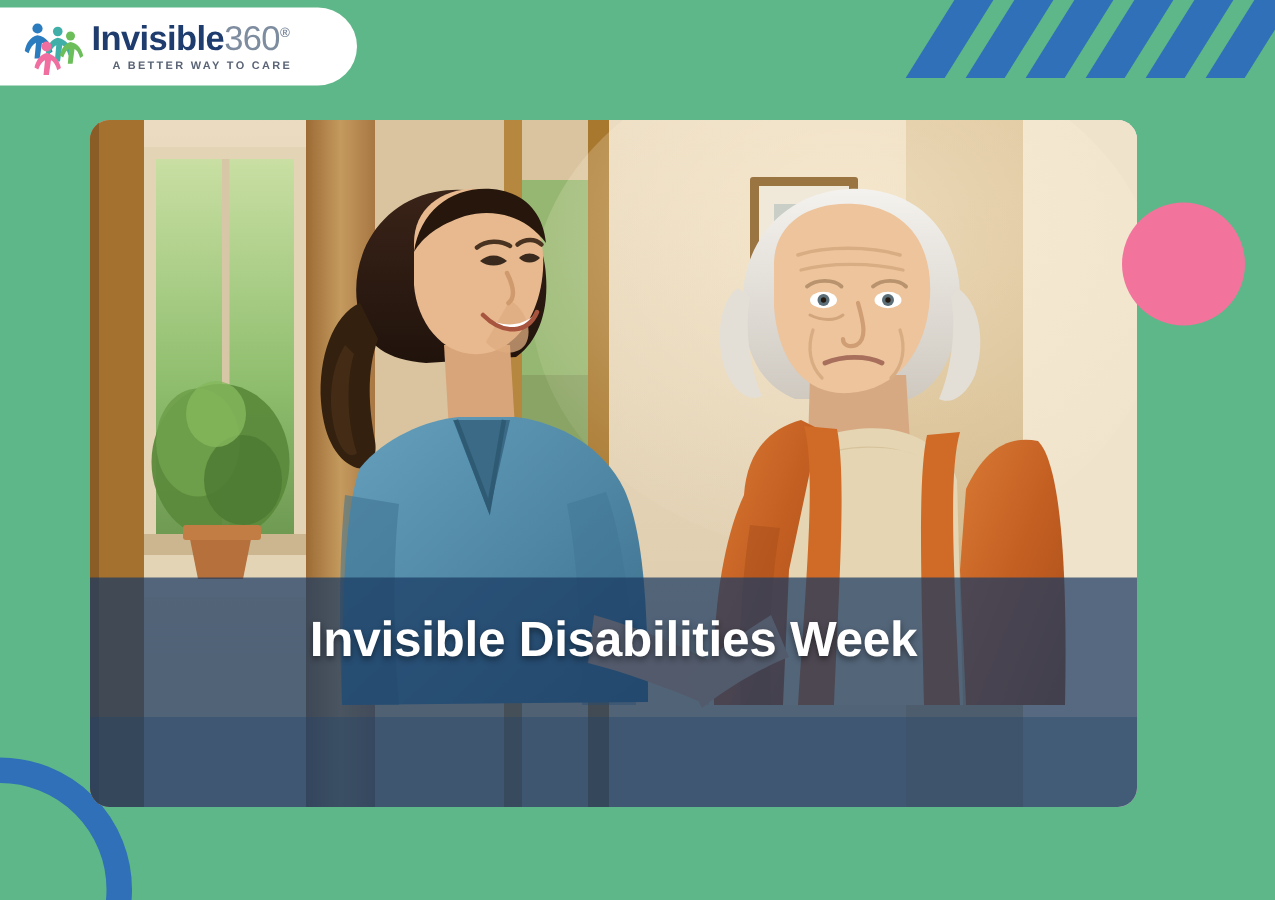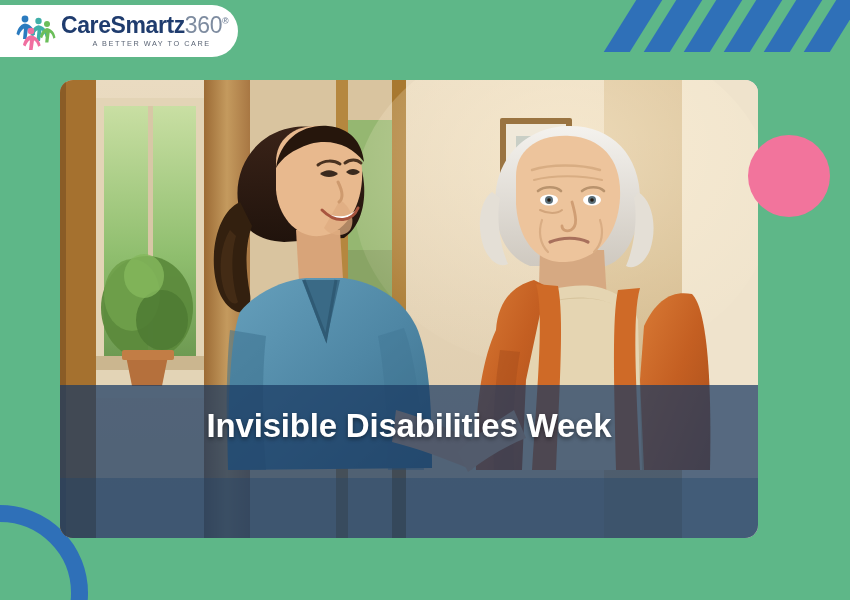"CareSmartz" span.lw-care { text: CareSmartz -> Invisible }
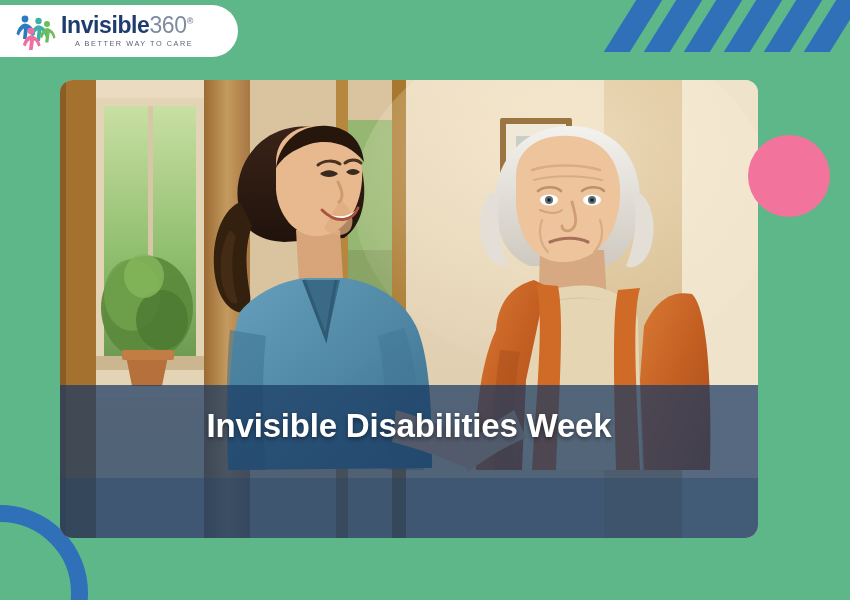"A BETTER WAY TO CARE" .logo-tag { font-weight: none -> bold }
